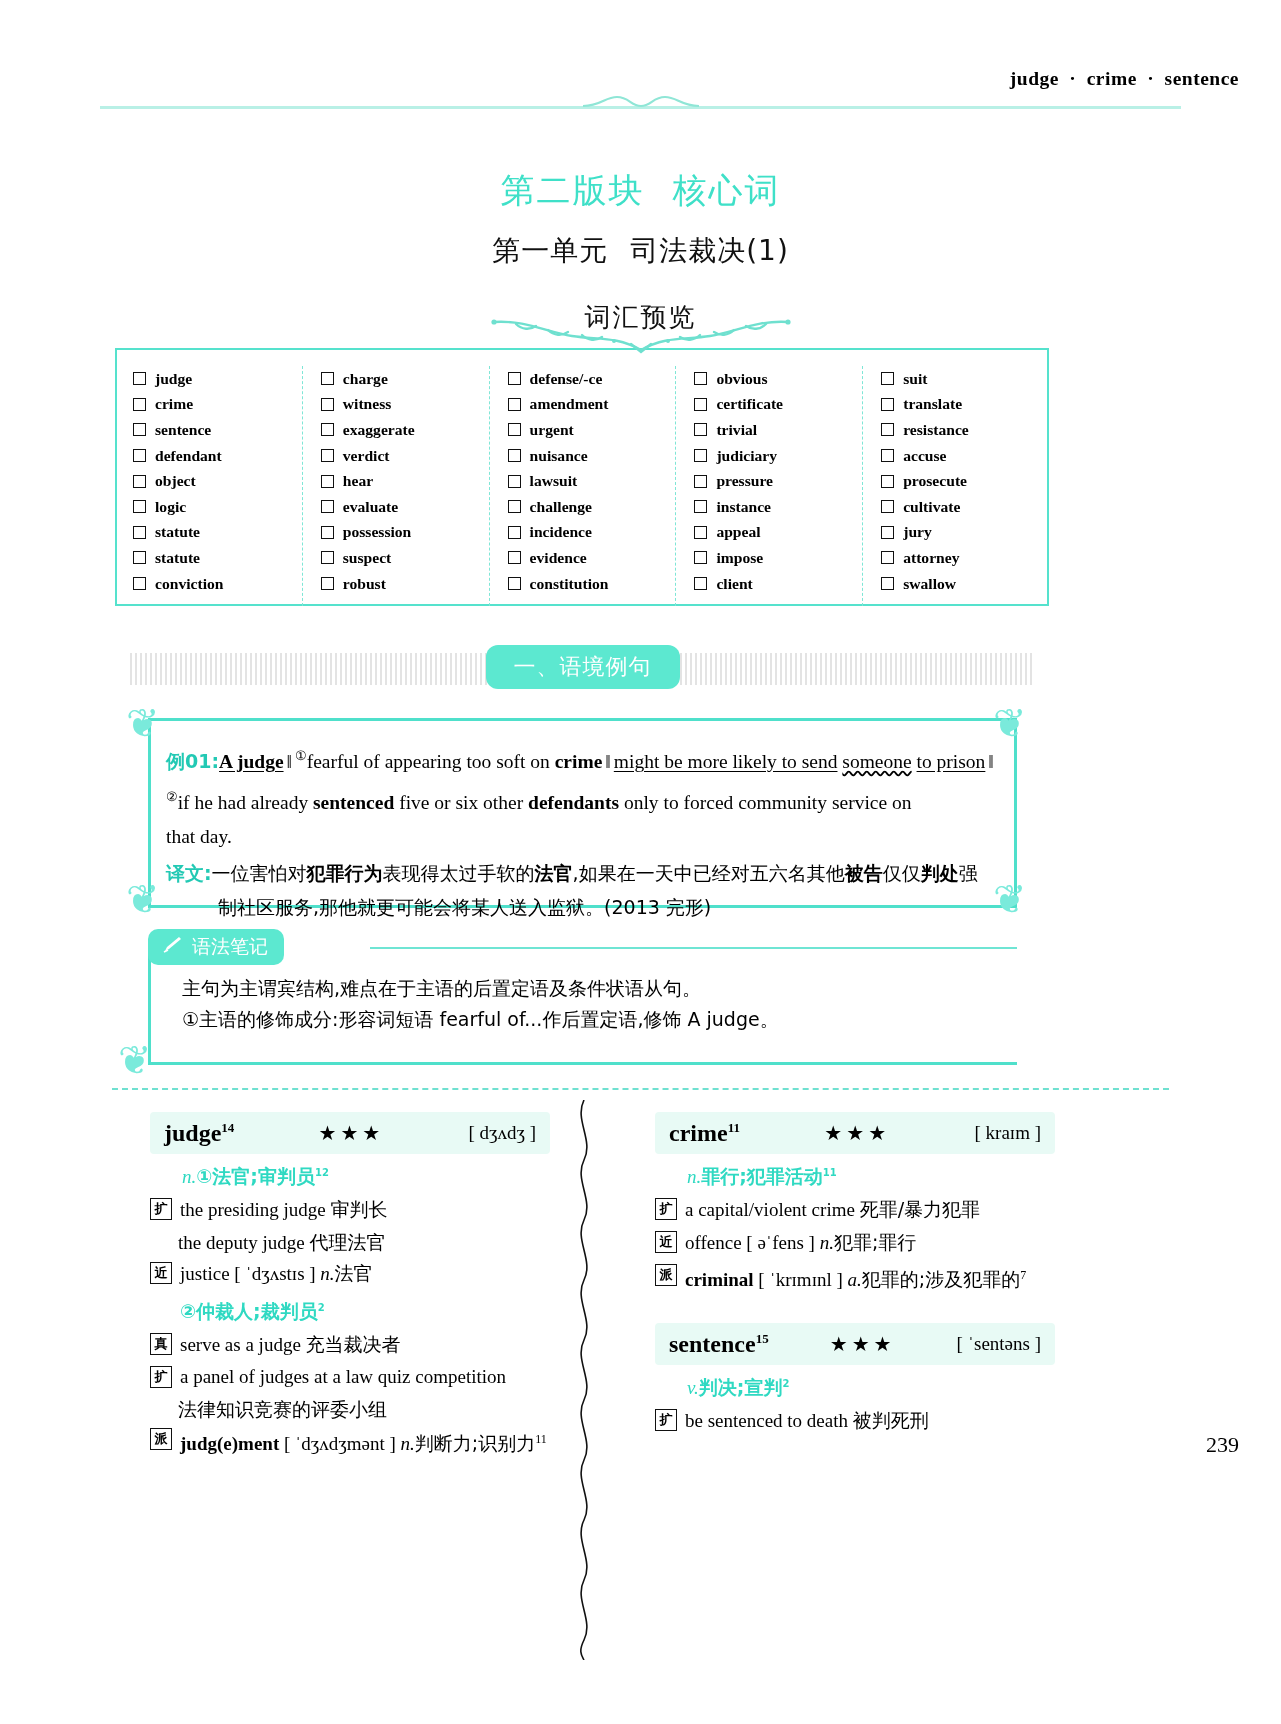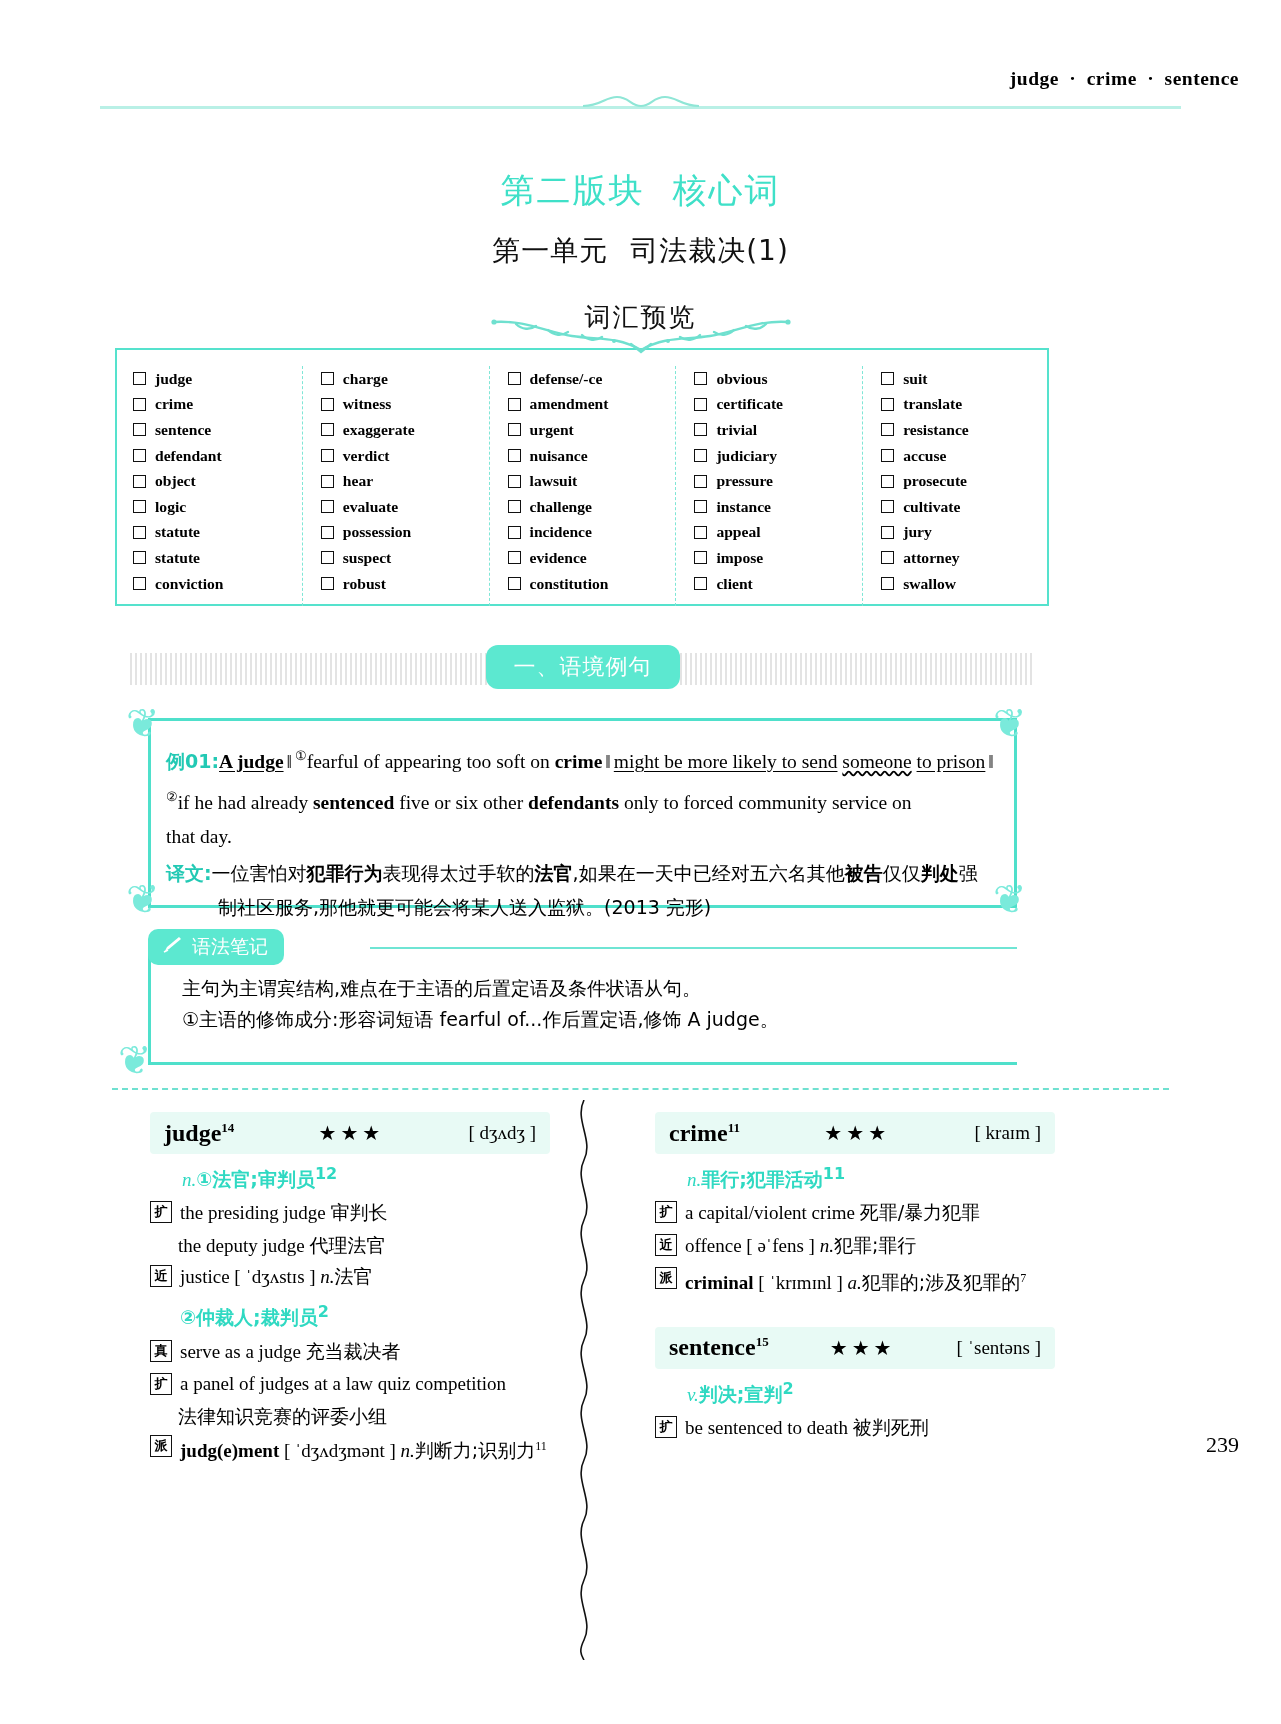"12" .sense .sup { font-size: 16px -> 10px }
